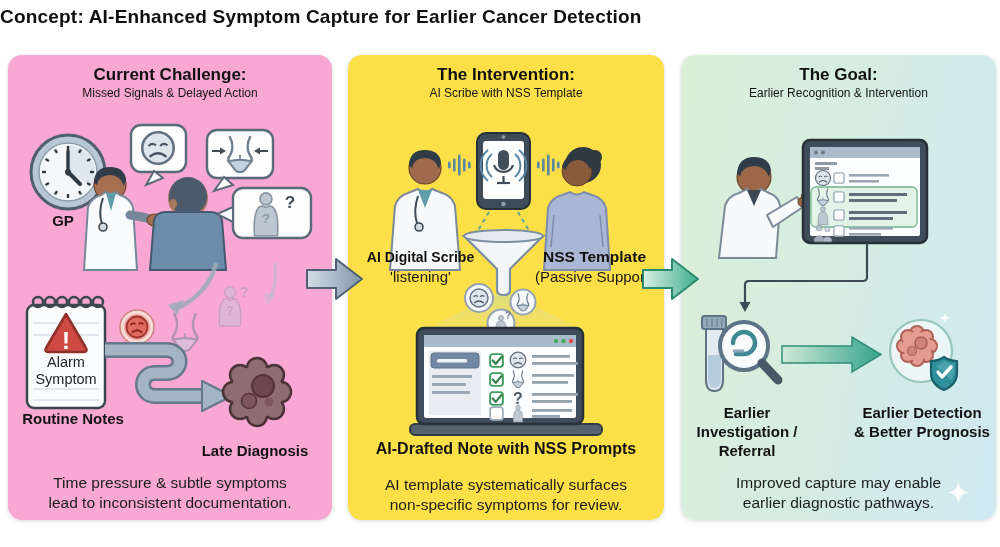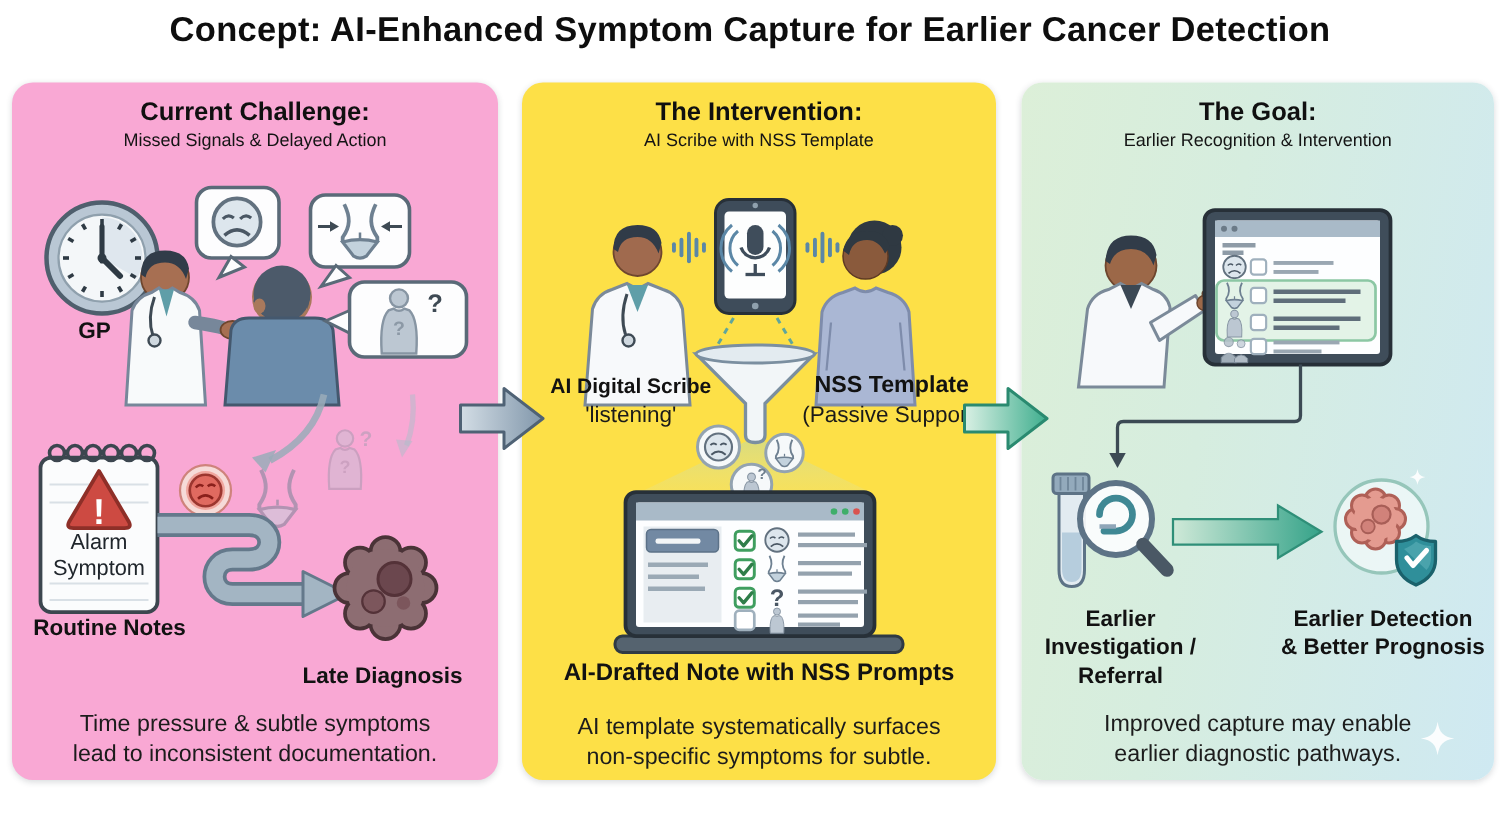"Concept: AI-Enhanced Symptom Capture for" .title { font-size: 23px -> 19px; text-align: center -> none }
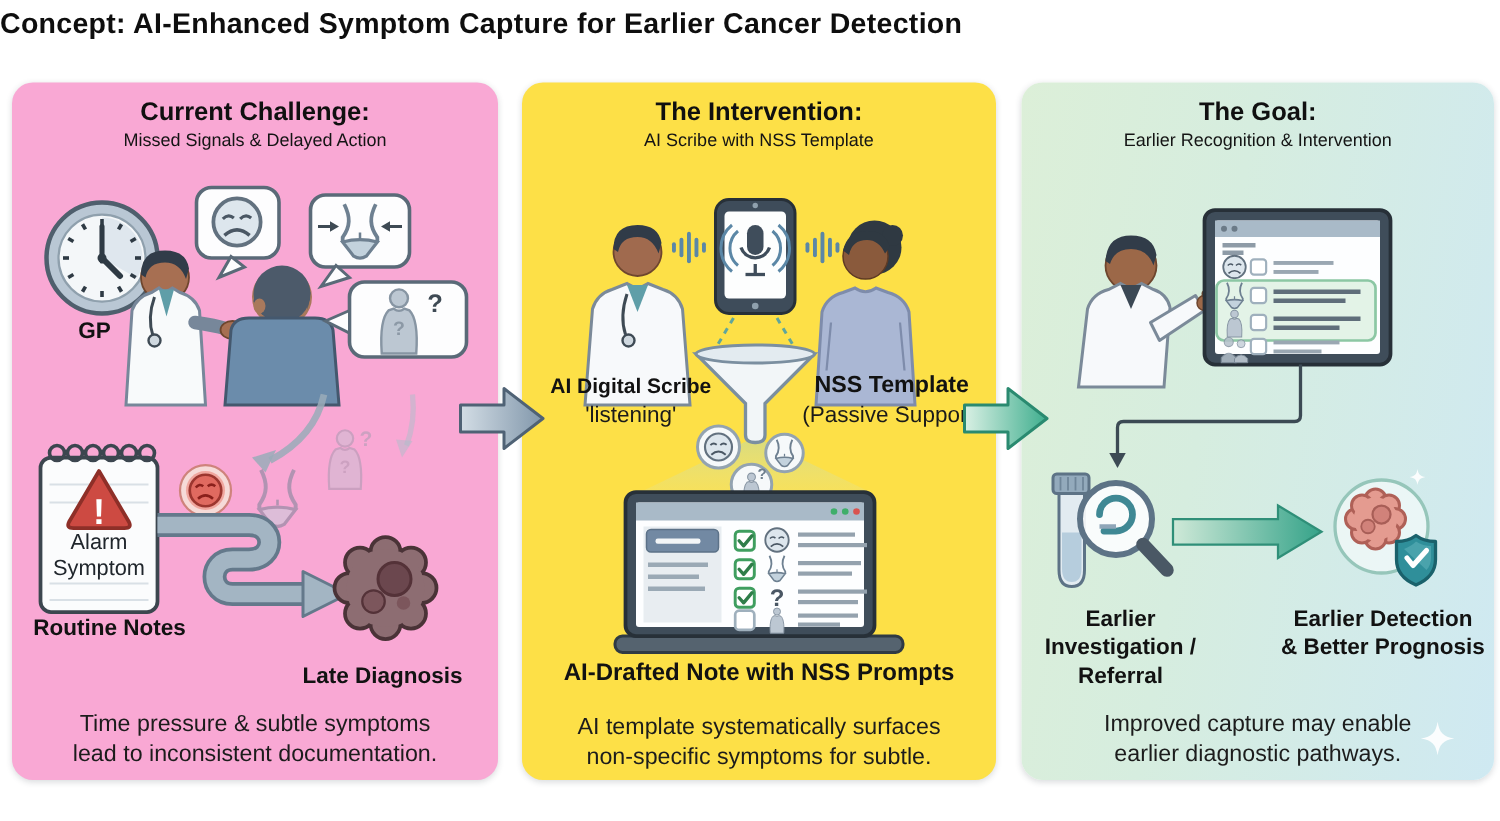"non-specific symptoms for subtle." div { text: subtle -> review }
